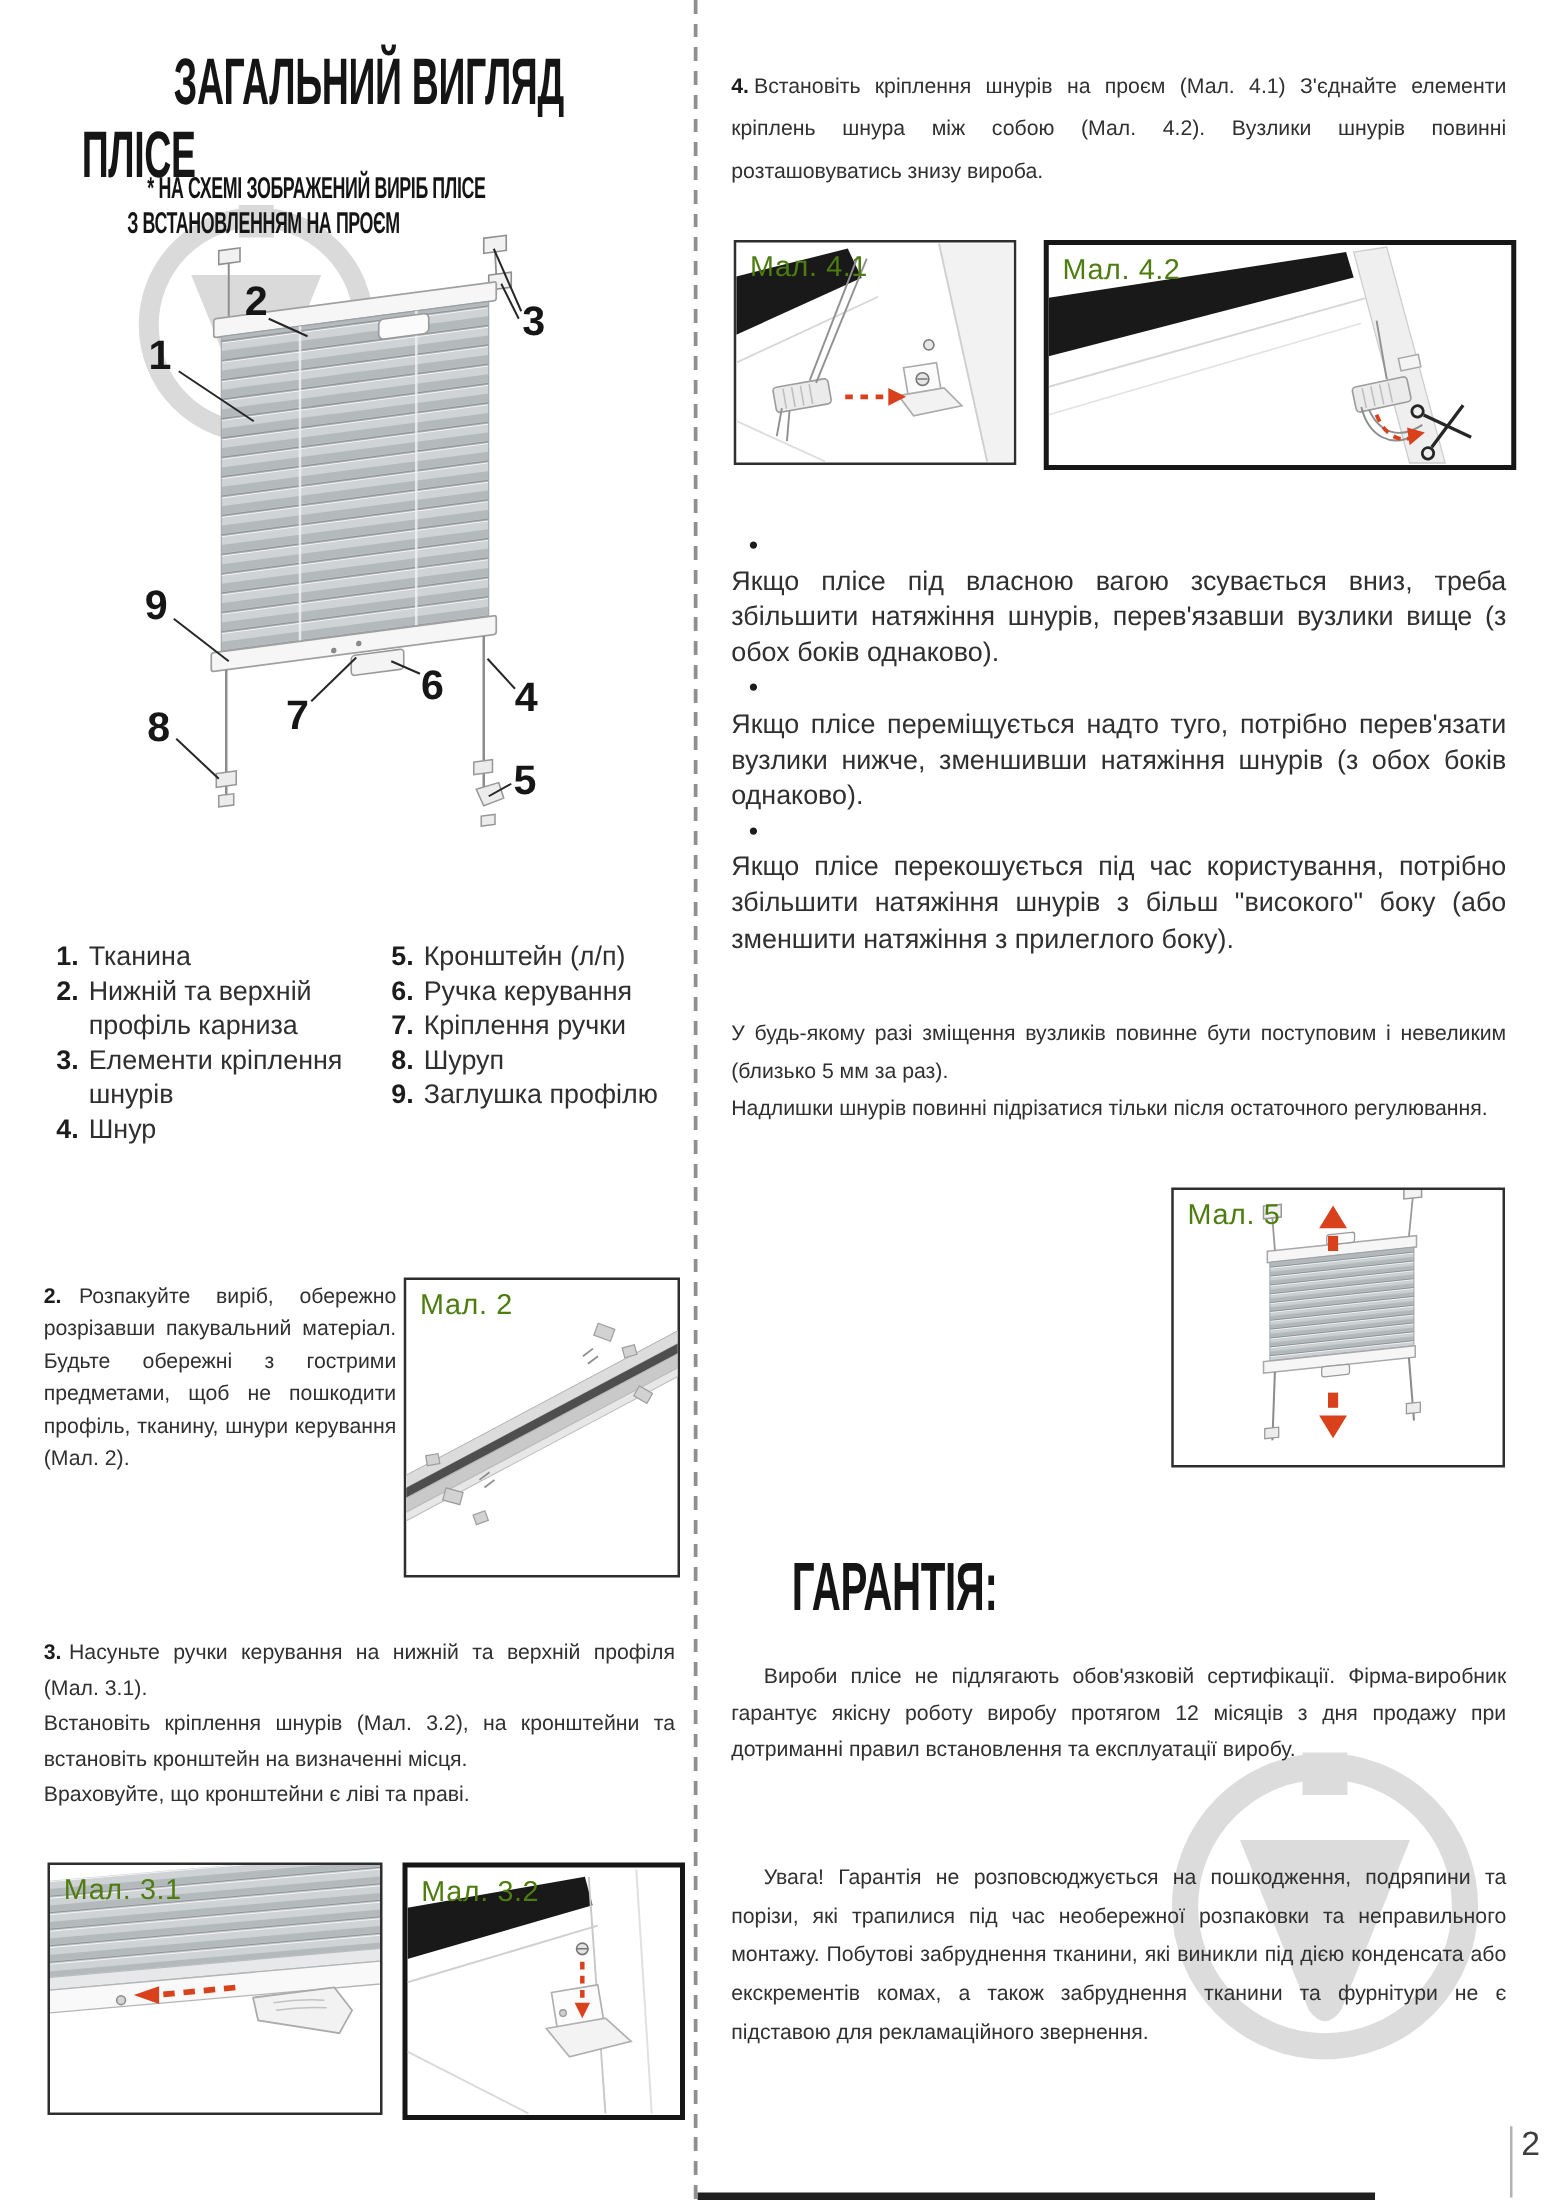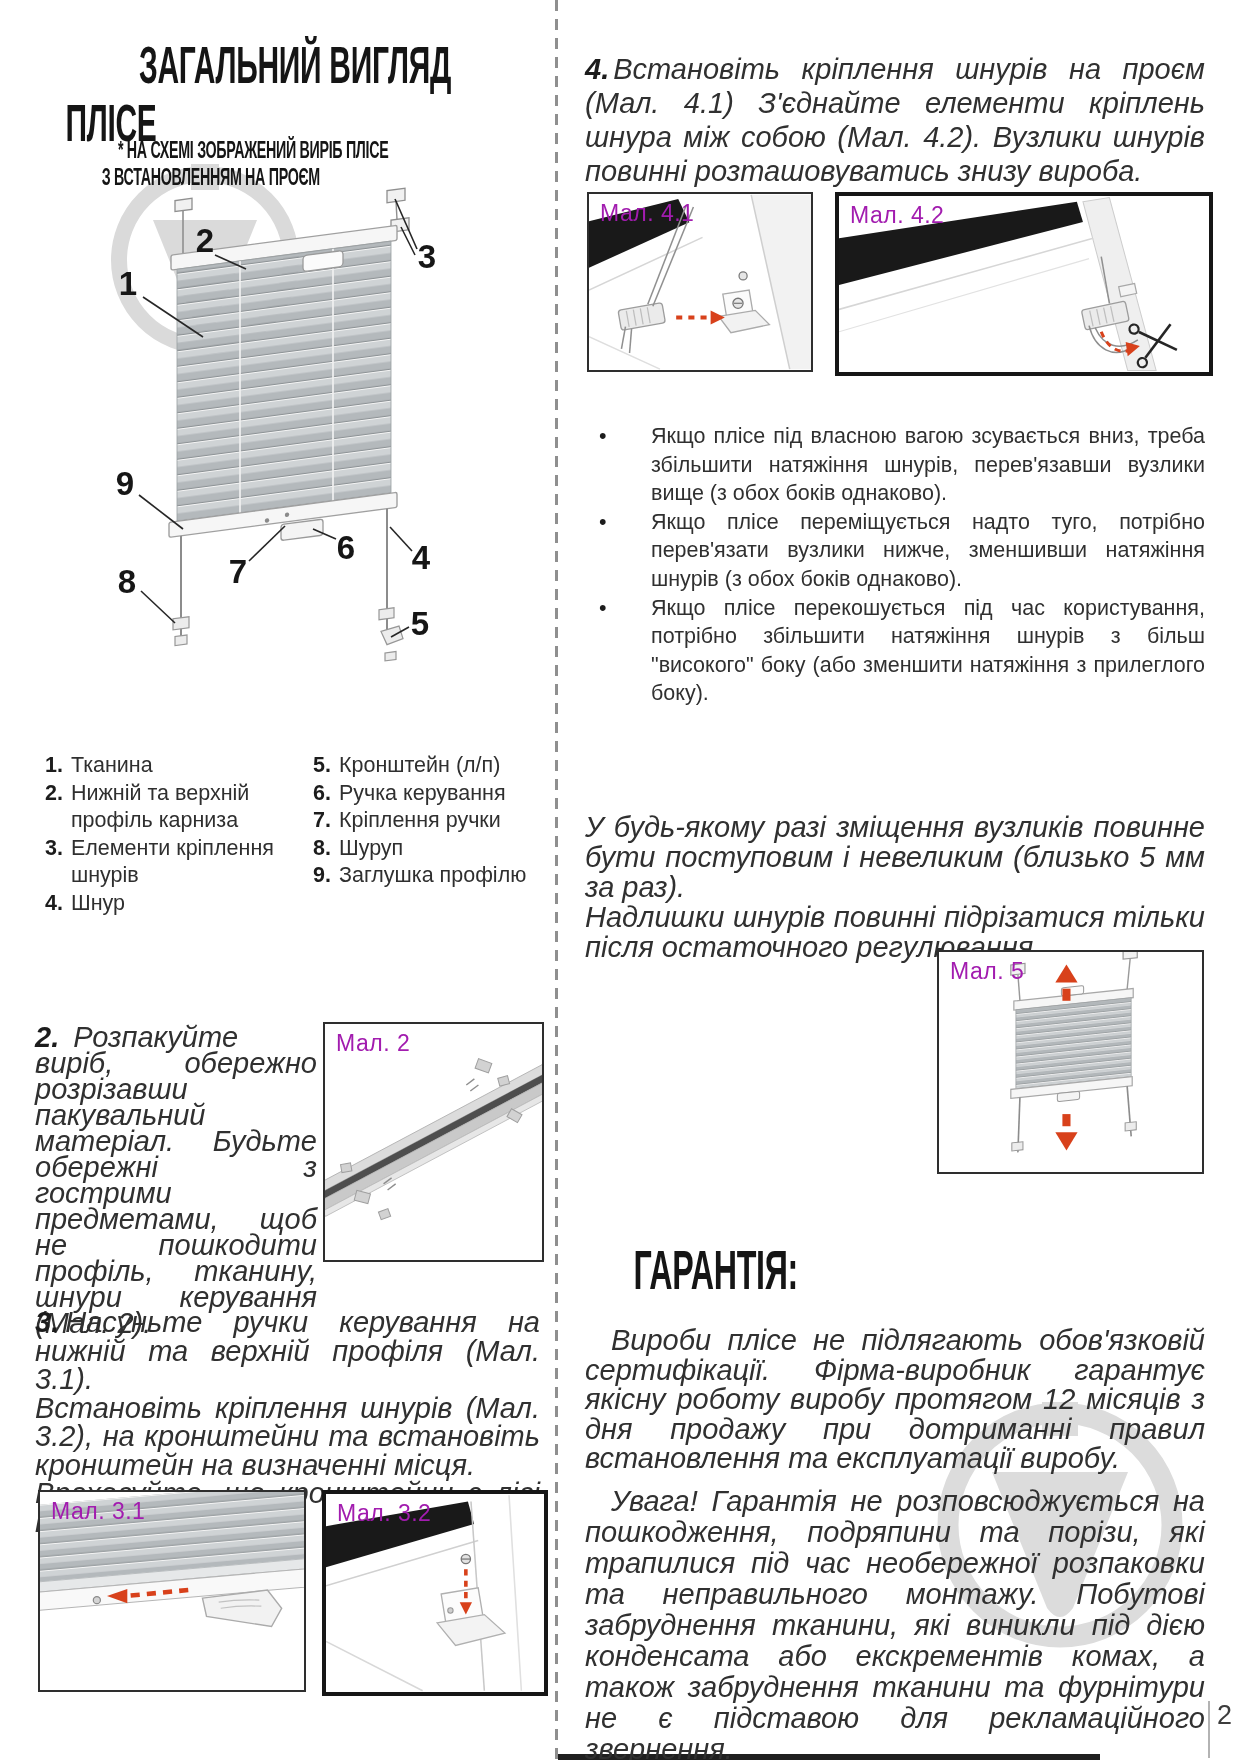"4. Встановіть кріплення шнурів на" .txt { font-size: 29px -> 17px; font-style: italic -> none }
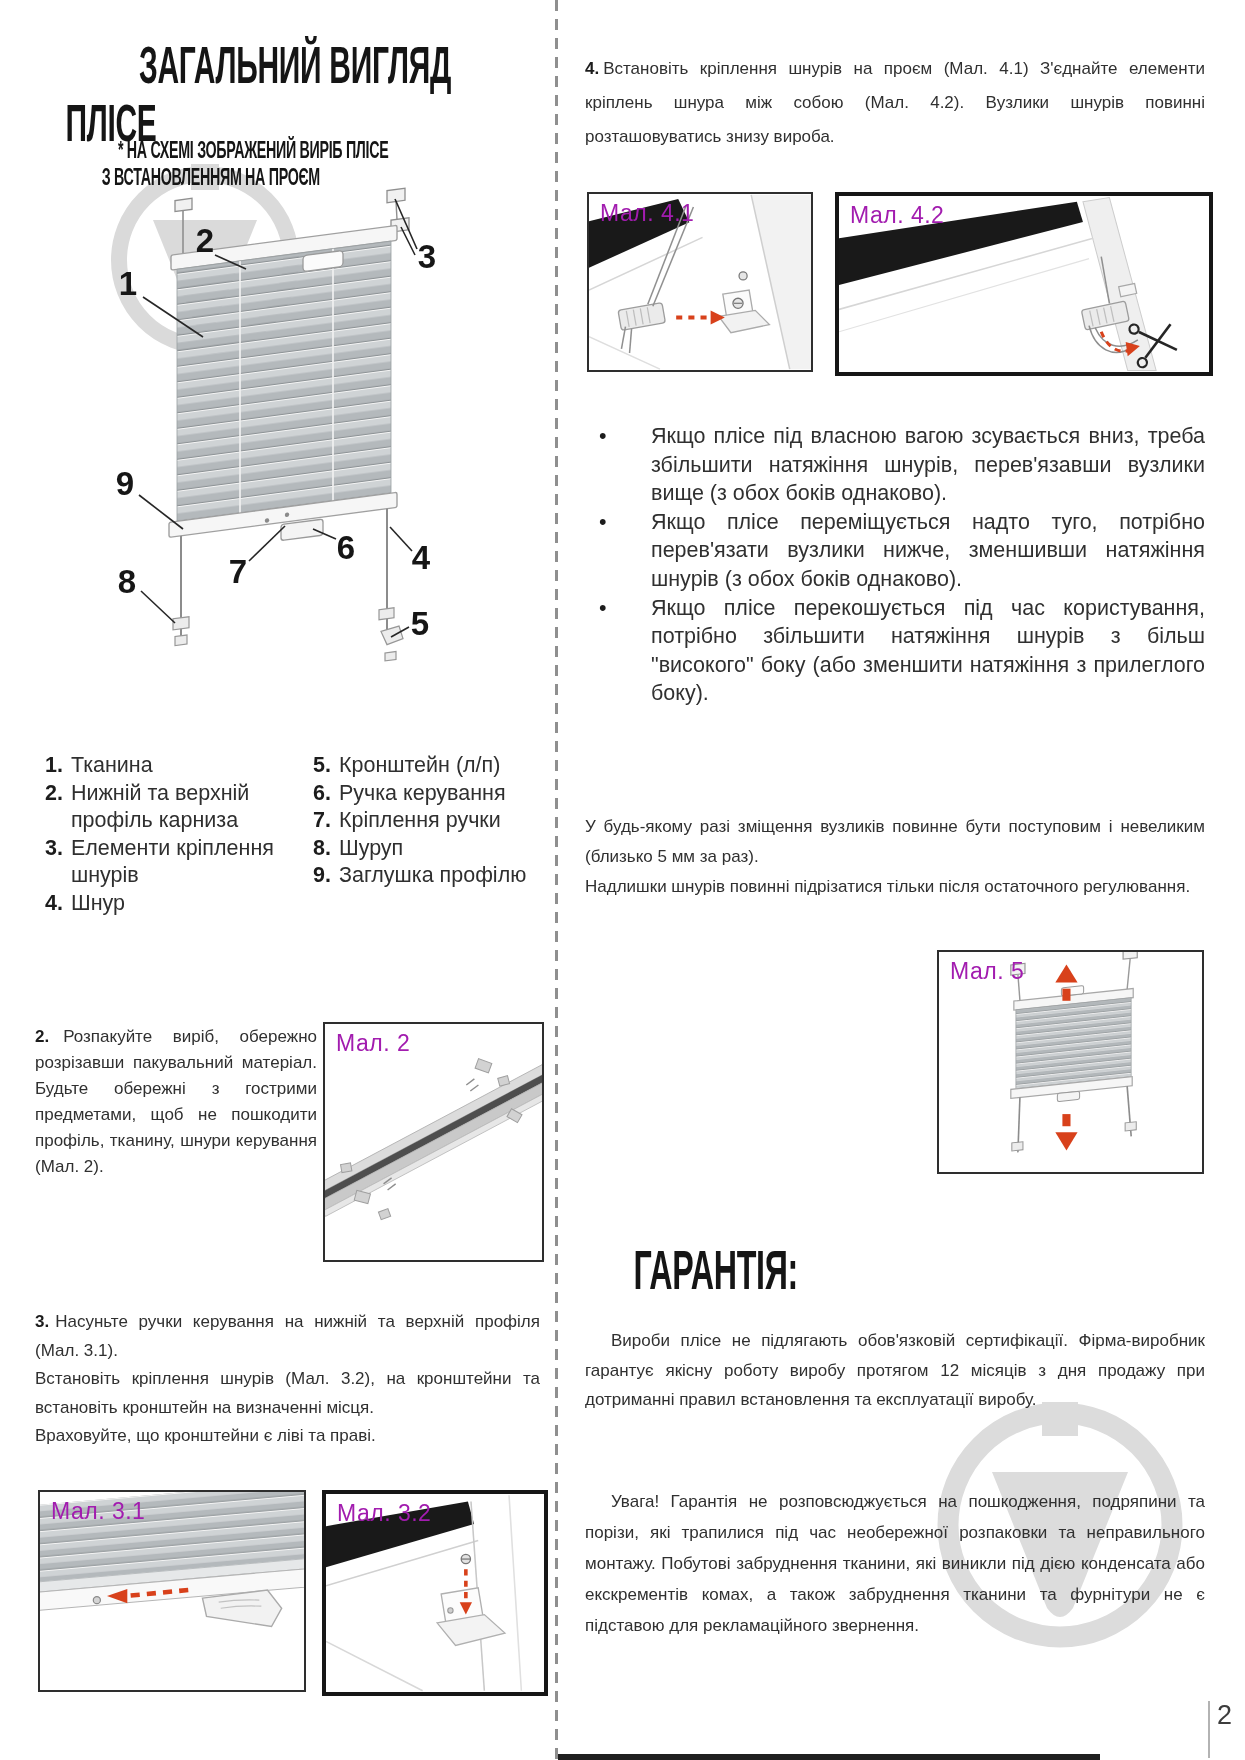"Мал. 4.1" .fig-label { color: #a21caf -> #4d7c0f }
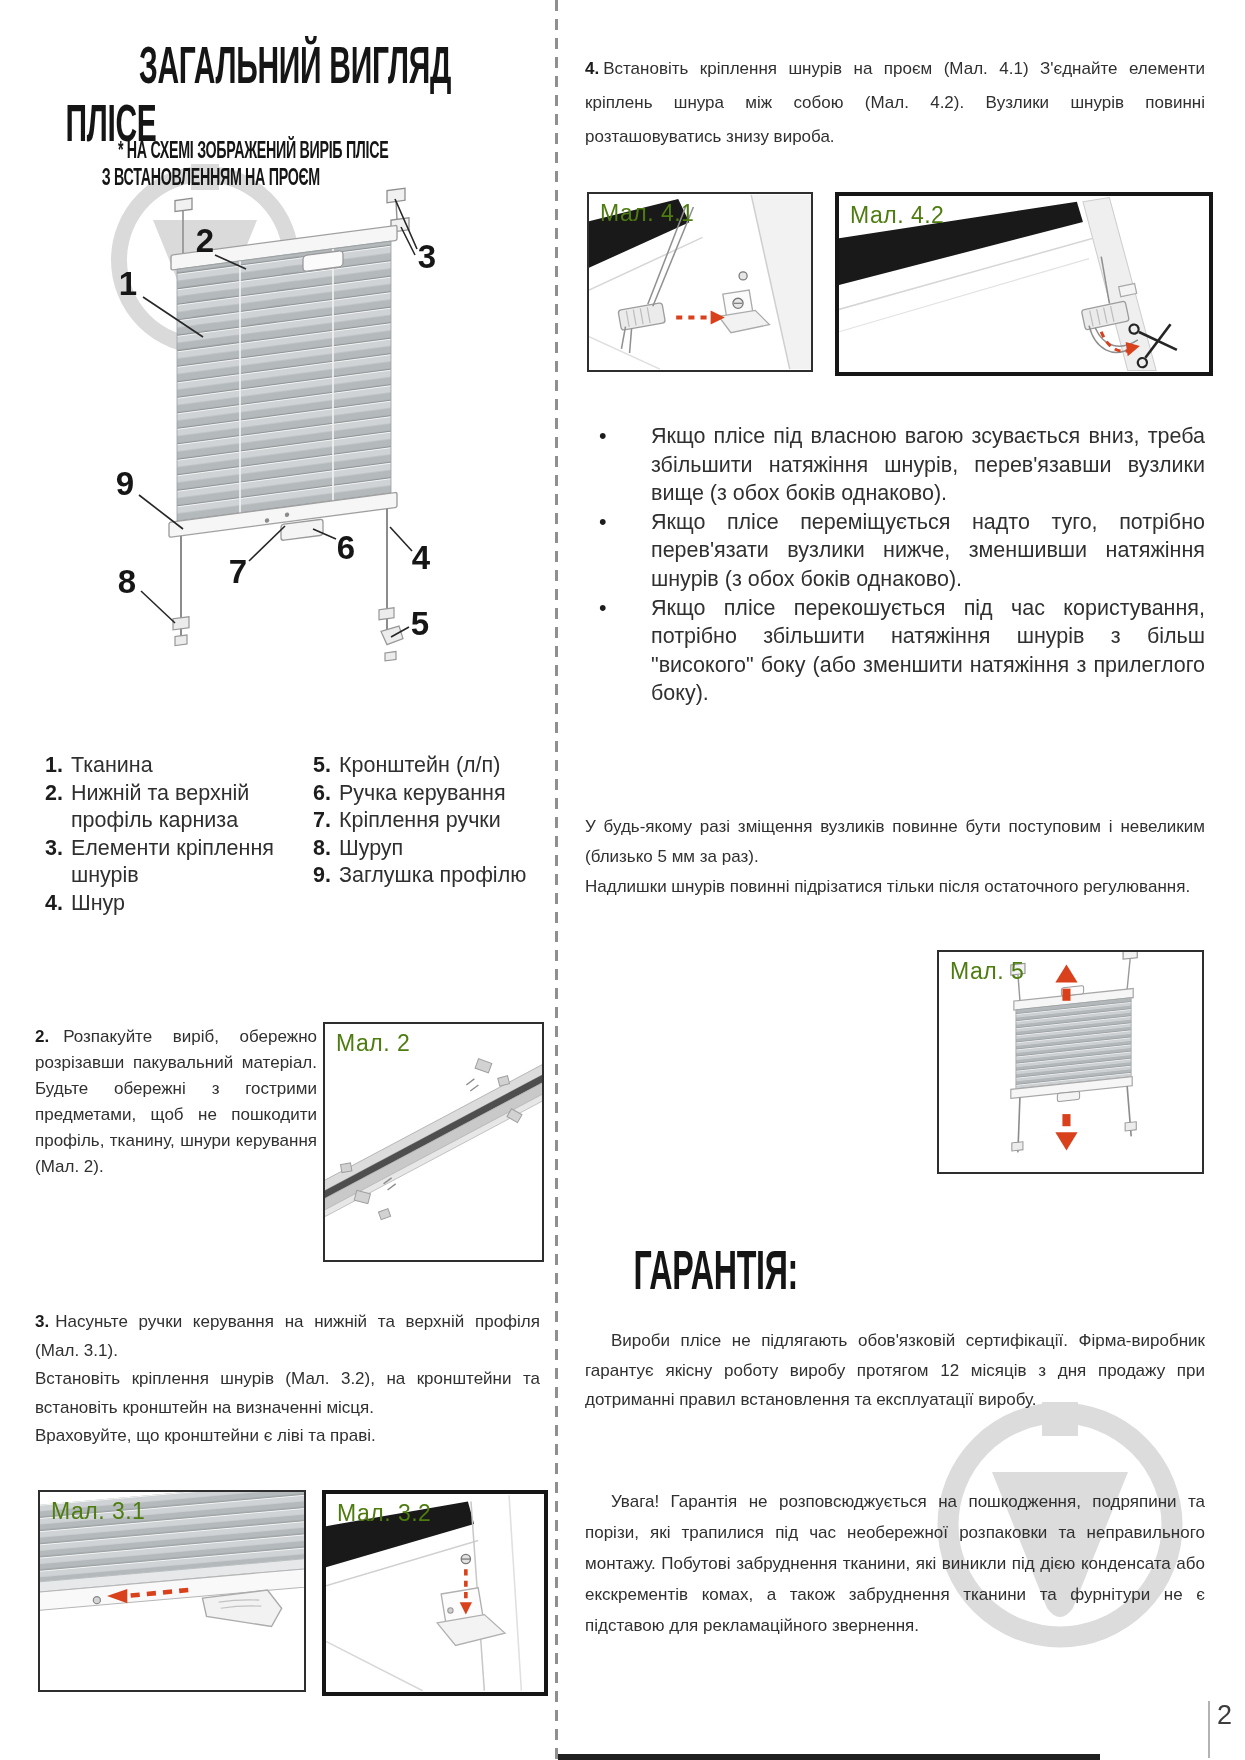"Якщо плісе під власною вагою" .bullet { flex-direction: none -> column }
